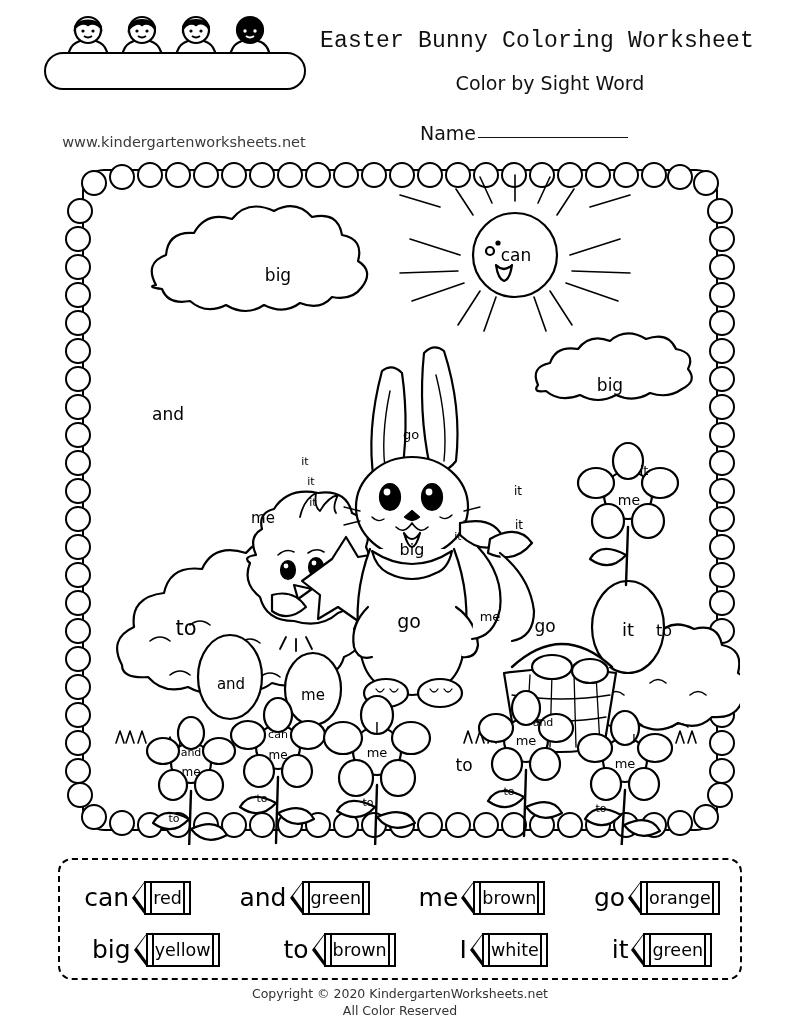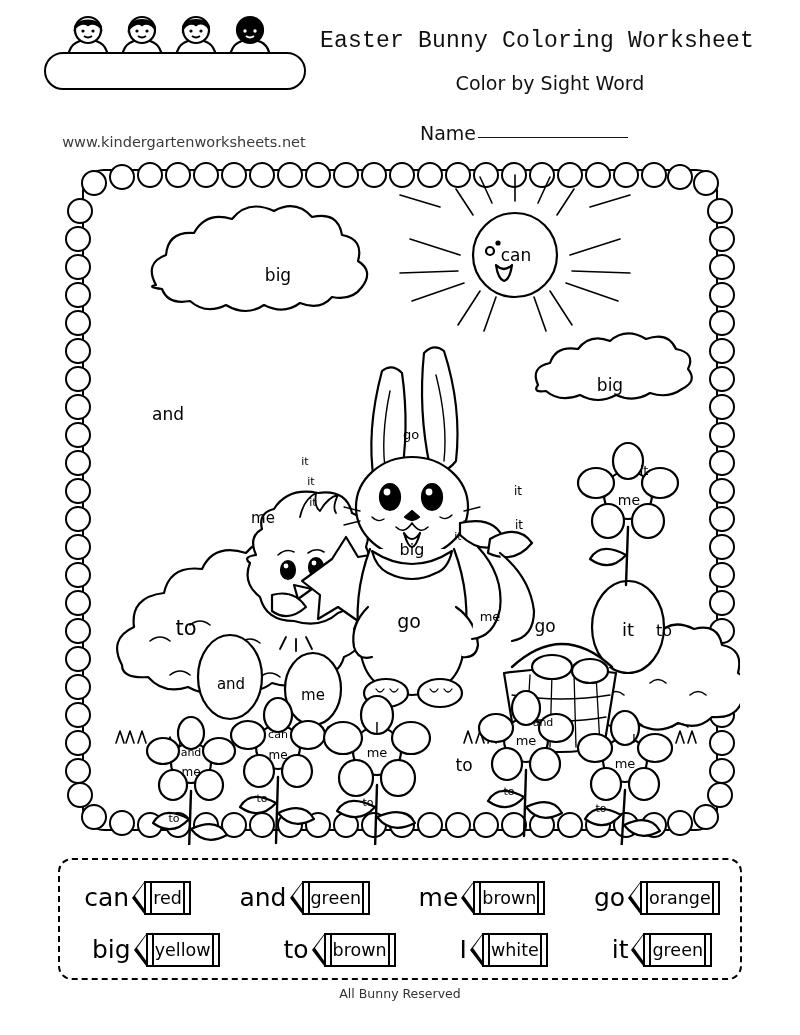"Copyright © 2020" div { html: none -> <div>Copyright © 2020 KindergartenWorksheets.net</div> }
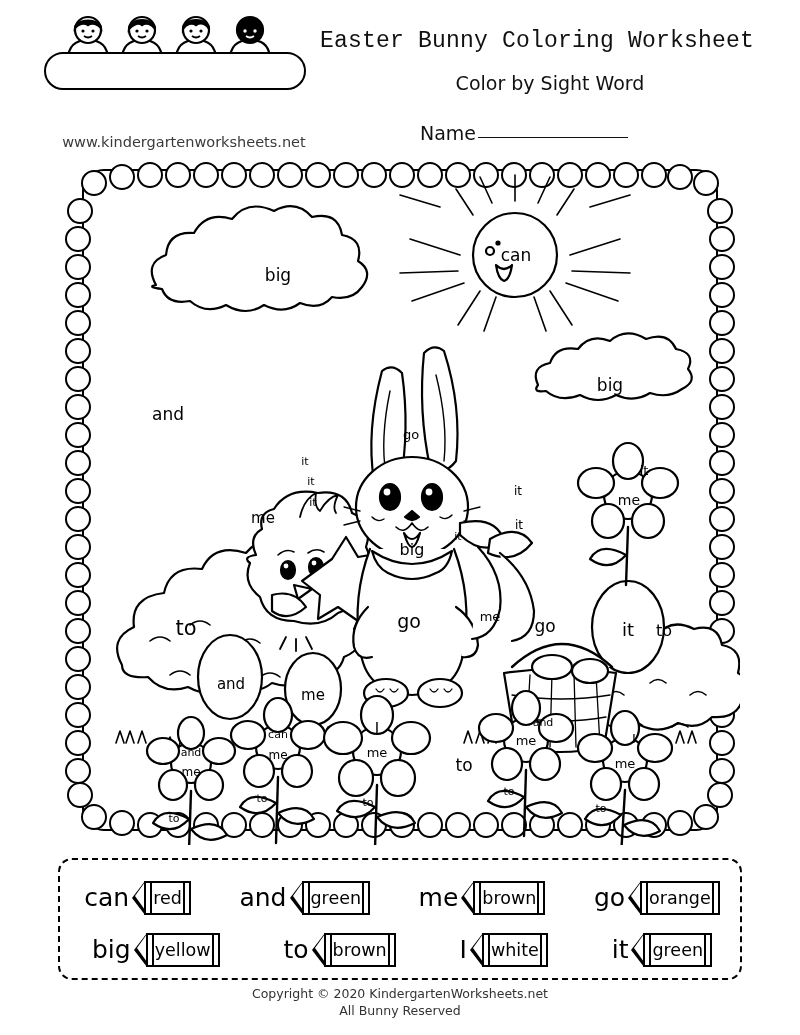"All Bunny Reserved" div { text: Bunny -> Color }
